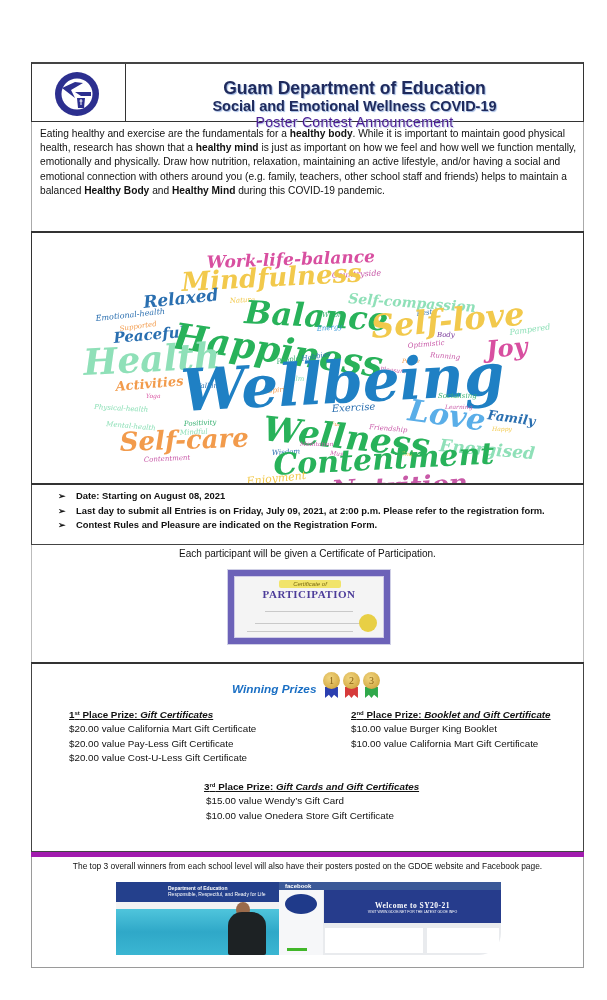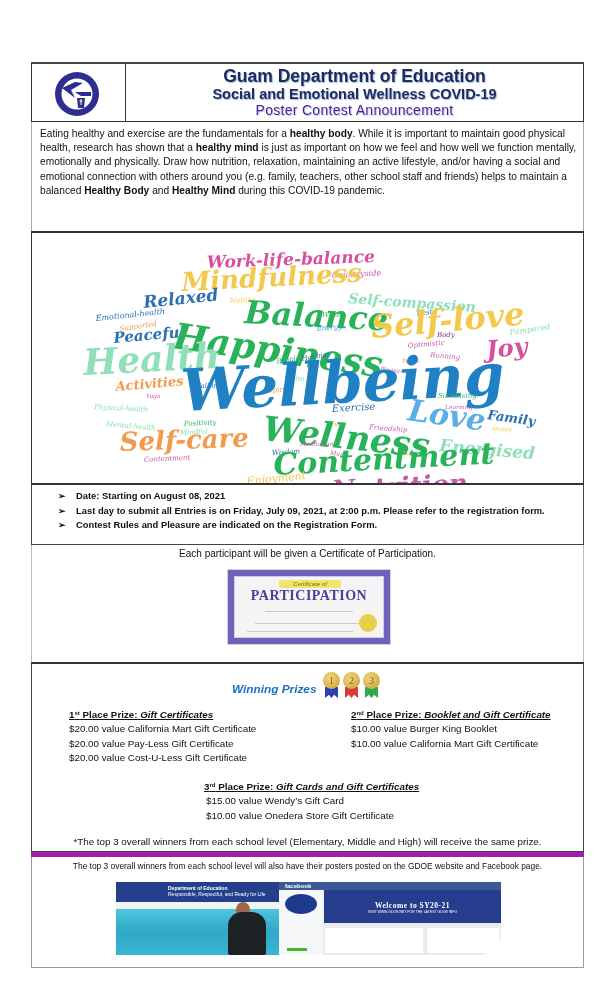"Guam Department of Education" .t1 { margin-top: 2px -> 14px }
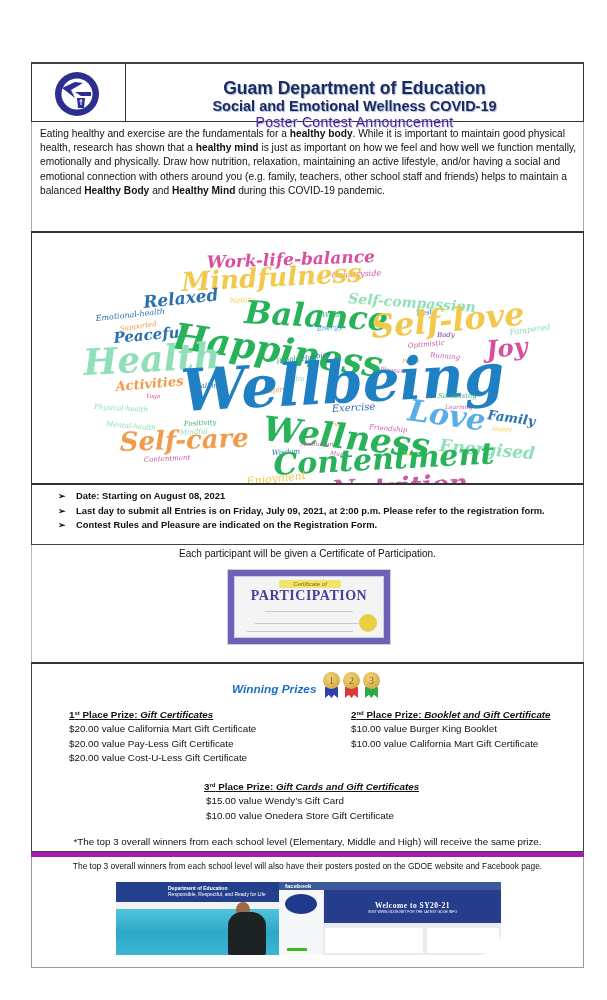"PARTICIPATION" .cert .ptitle { font-size: 14px -> 11px }
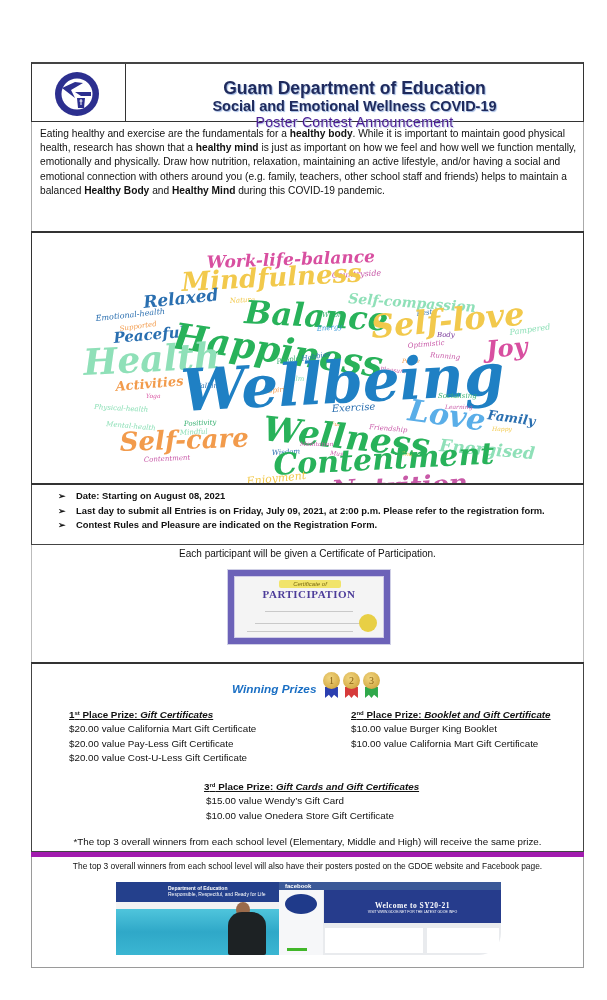"*The top 3 overall winners" div.note { html: <div>*The top 3 overall winners from each school level (Elementary, Middle and High) will receive the same prize.</div> -> none }
